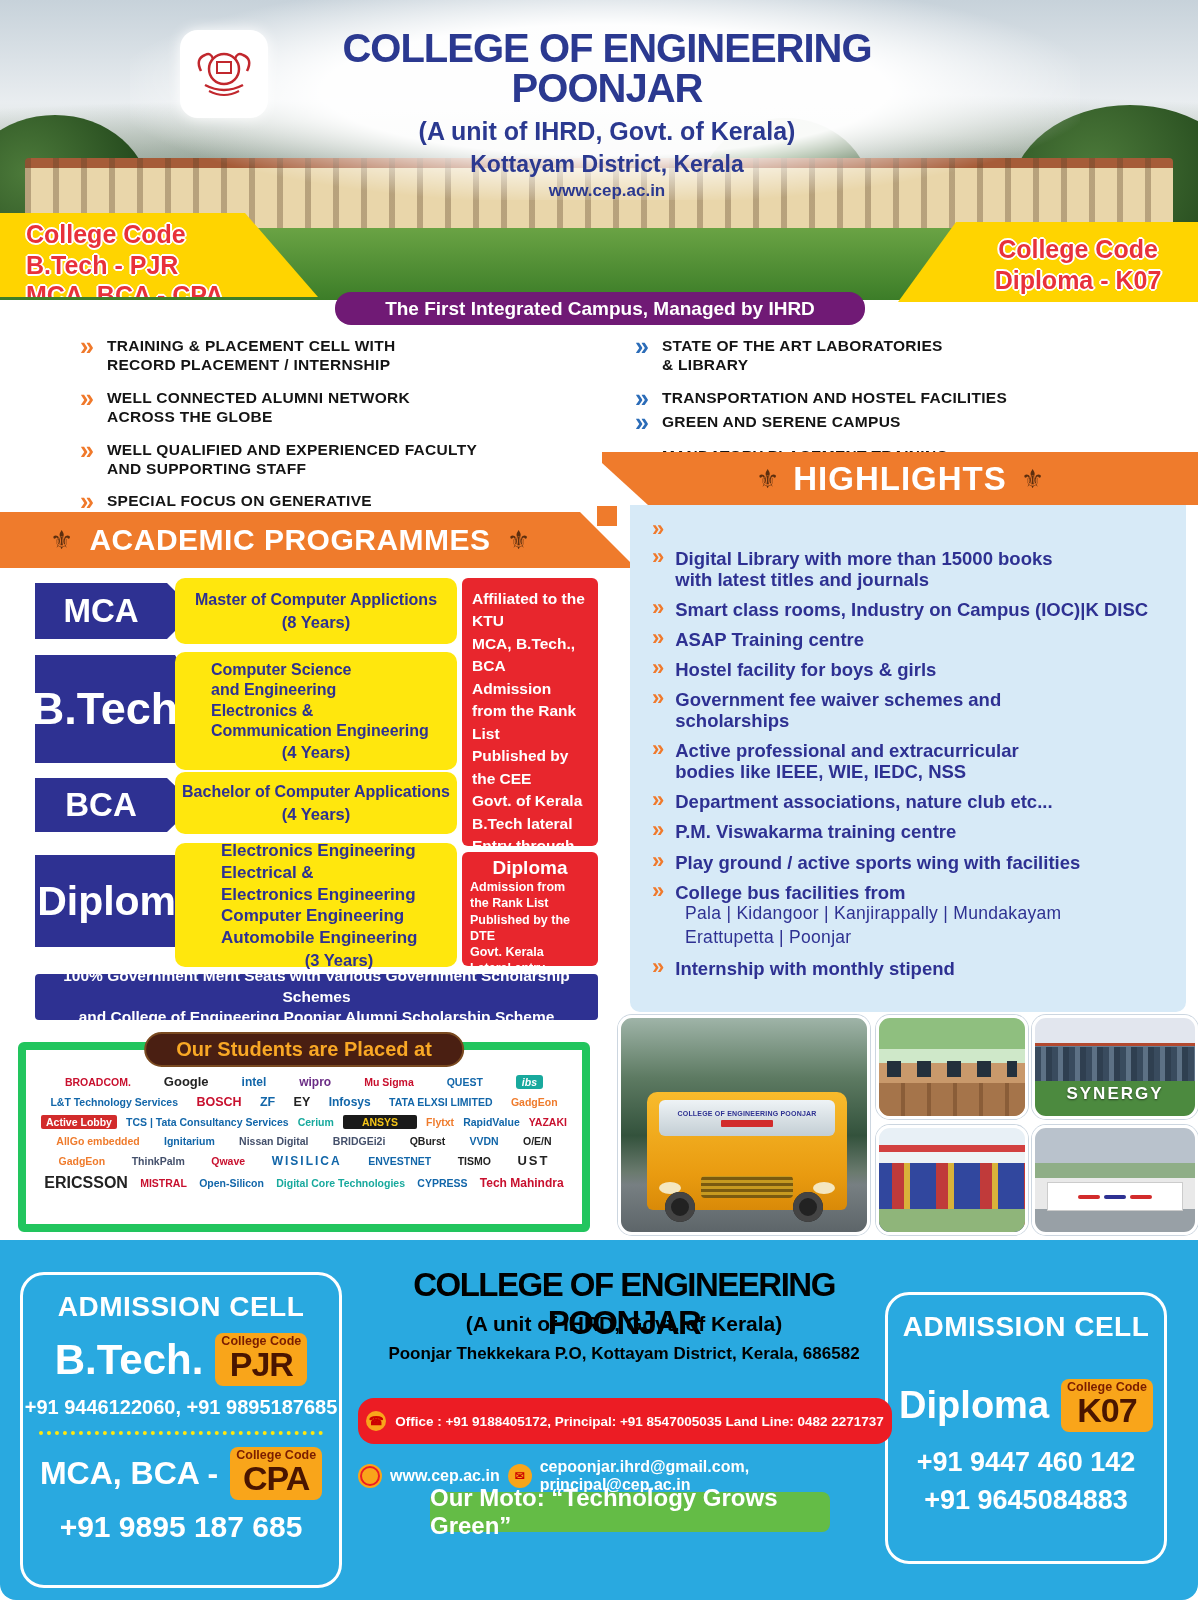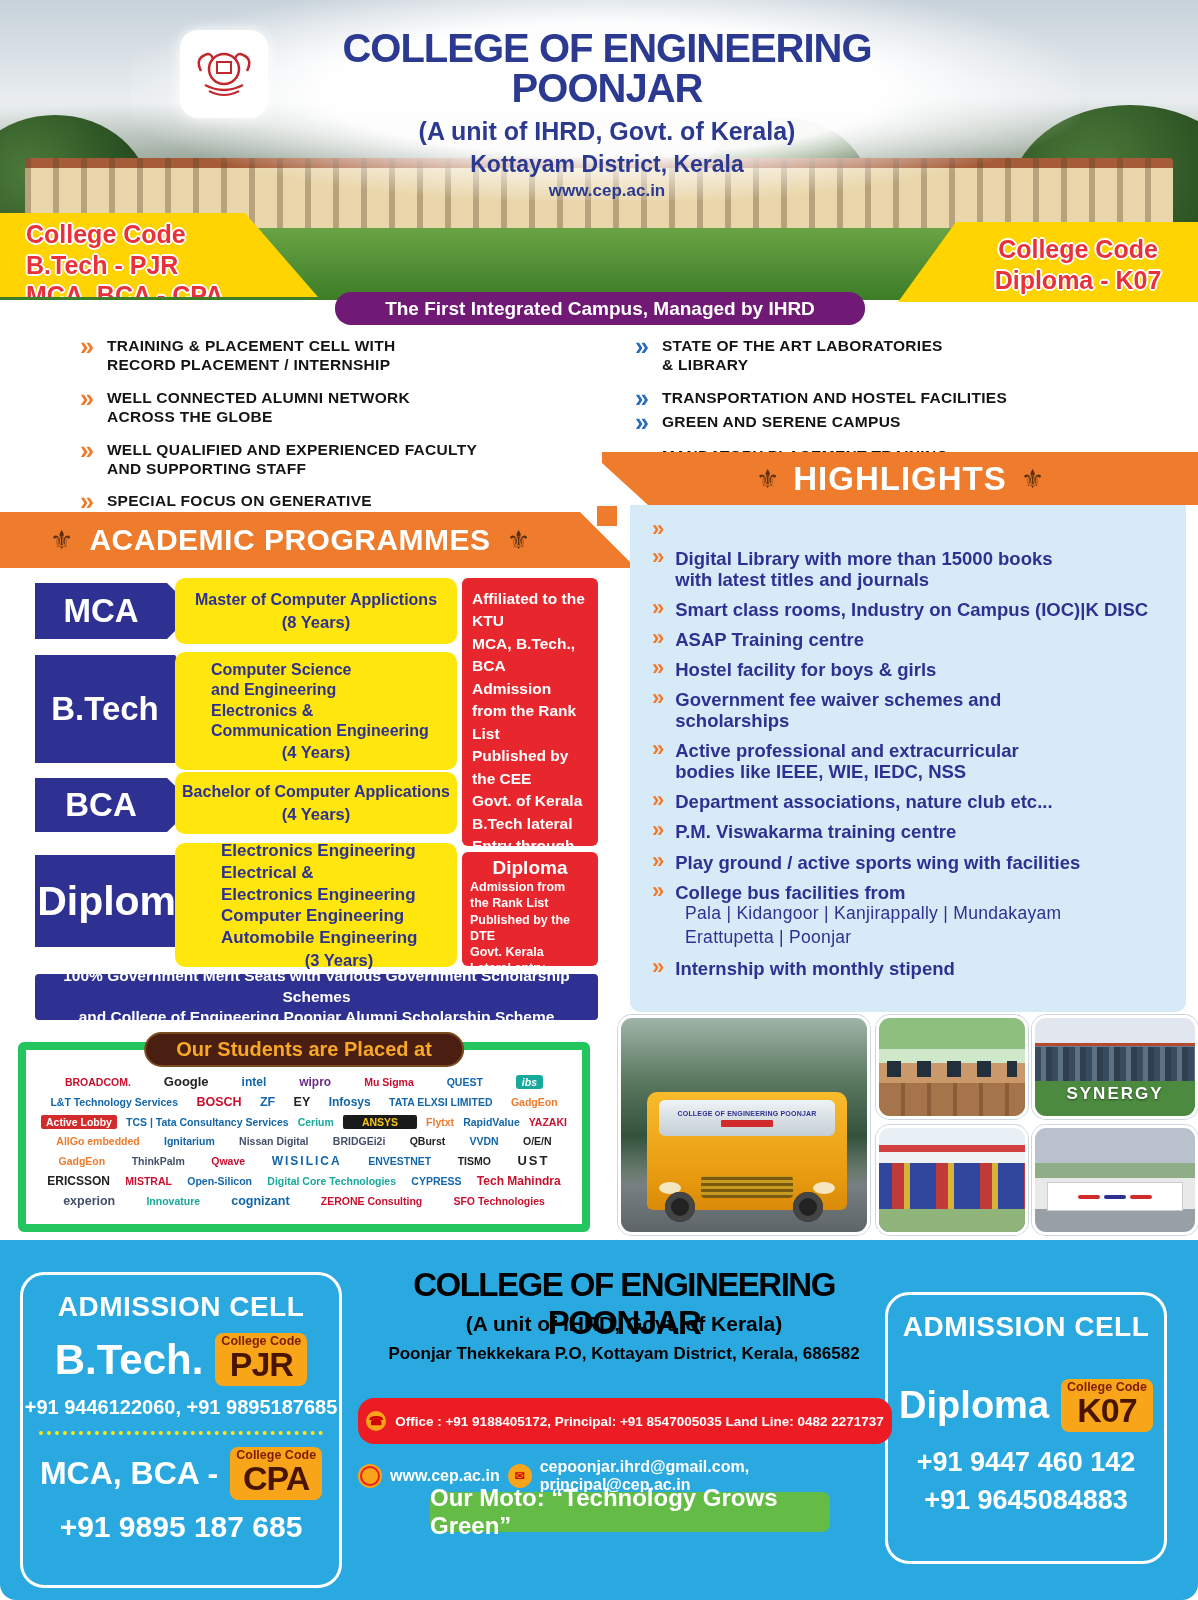"B.Tech" div.prog-label { font-size: 33px -> 45px }
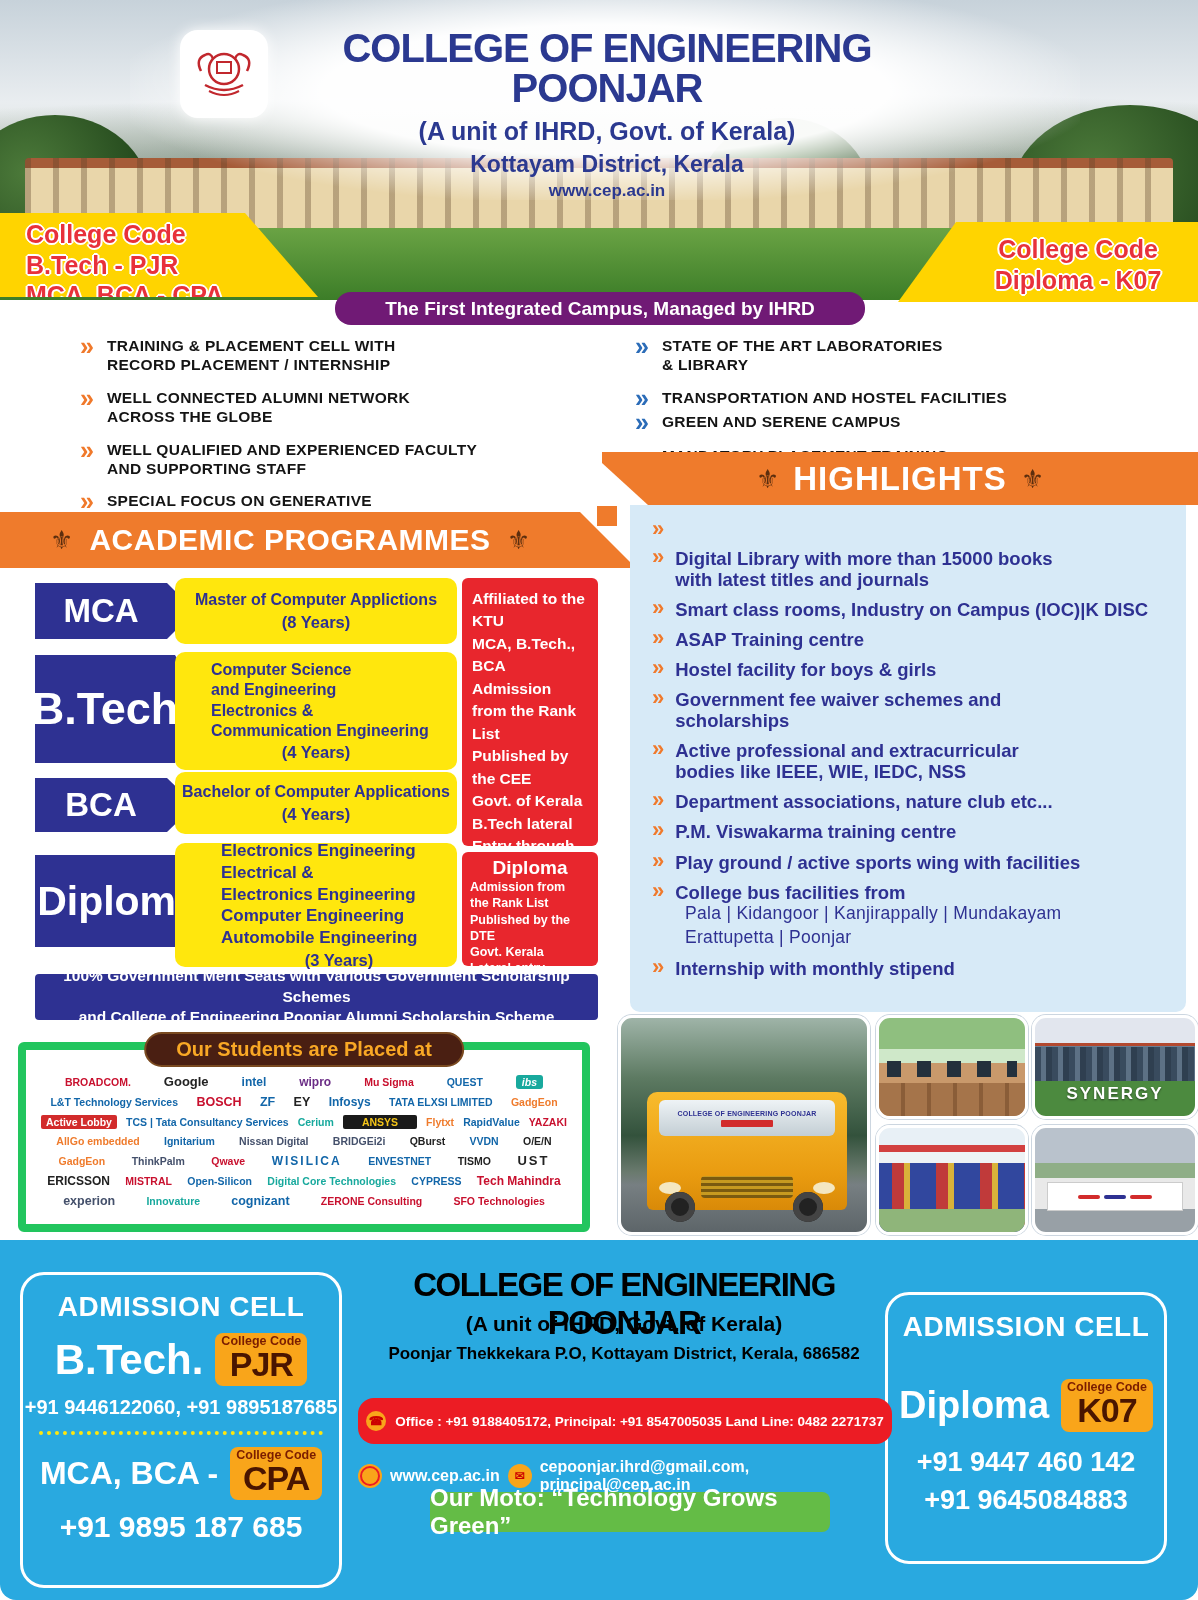"ERICSSON" span.lg { font-size: 12px -> 16px }
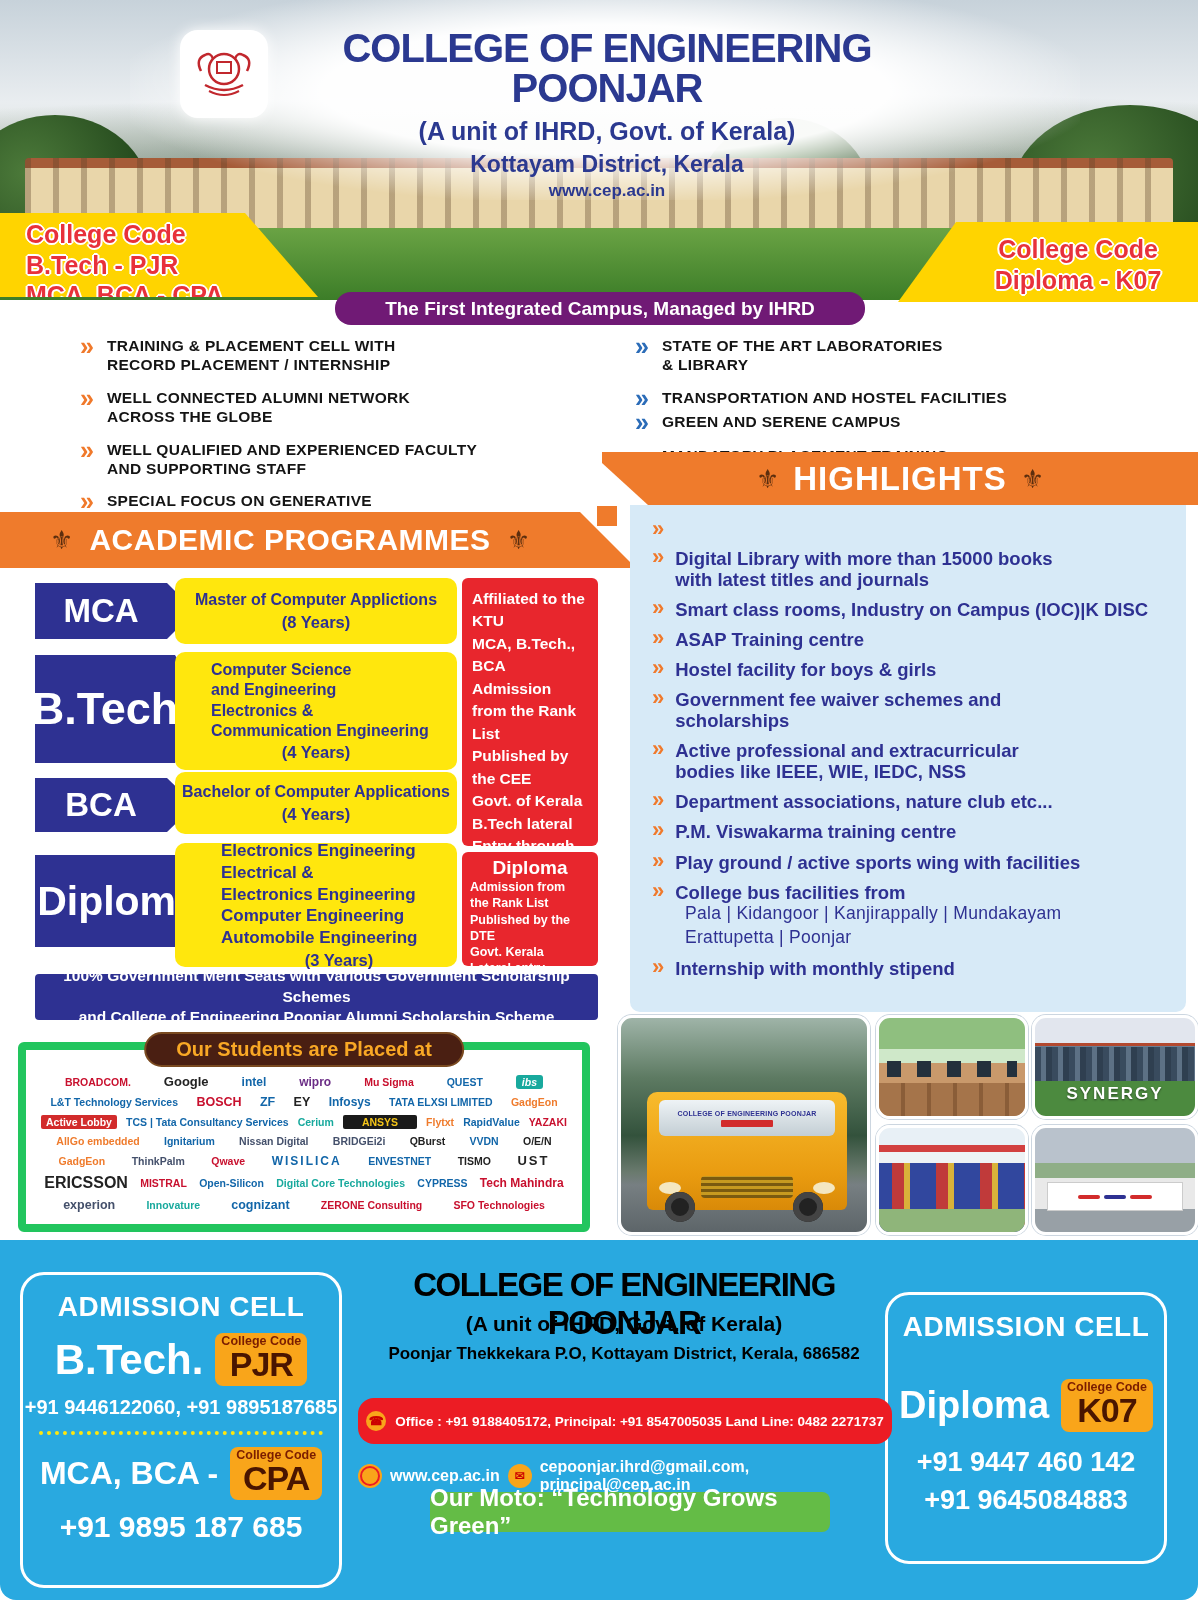"experion" div.lg-row { html: <div> <span>experion</span> <span>Innovature</span> <span>cognizant</span> <span>ZERONE Consulting</span> <span>SFO Technologies</span> </div> -> none }
